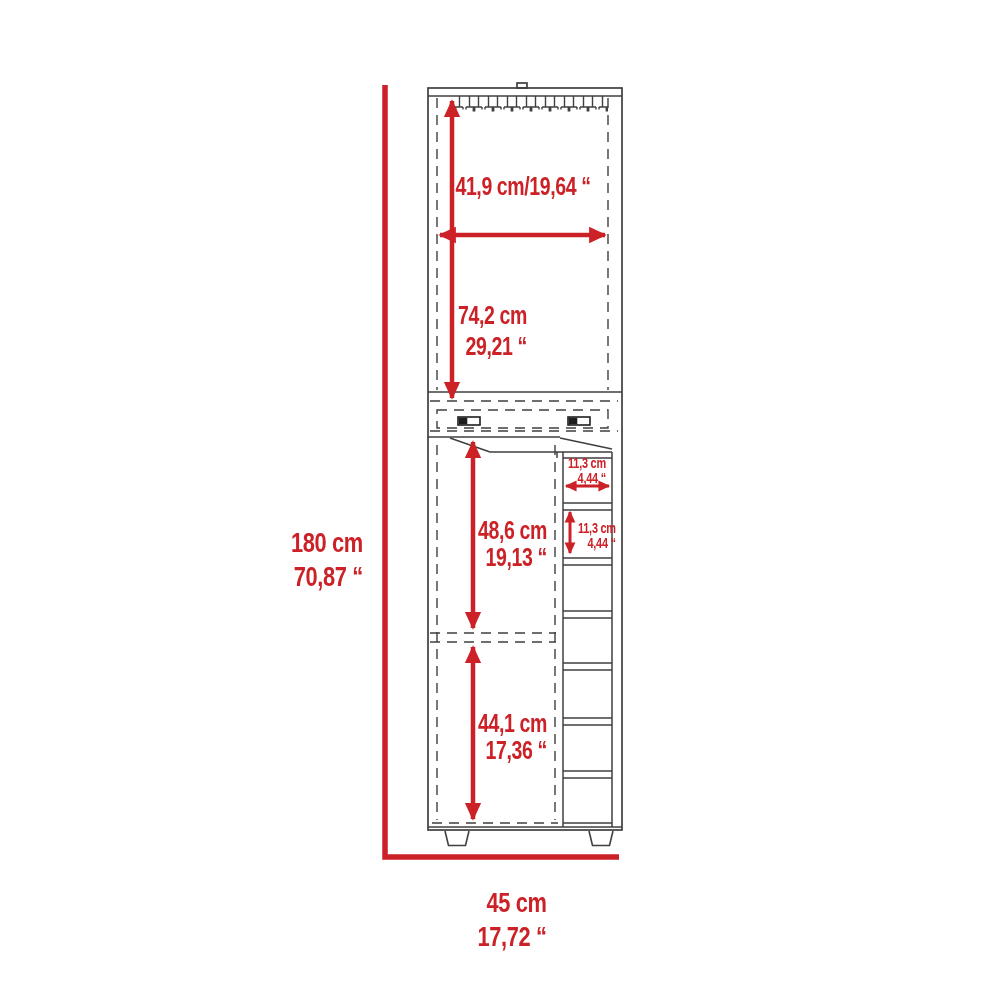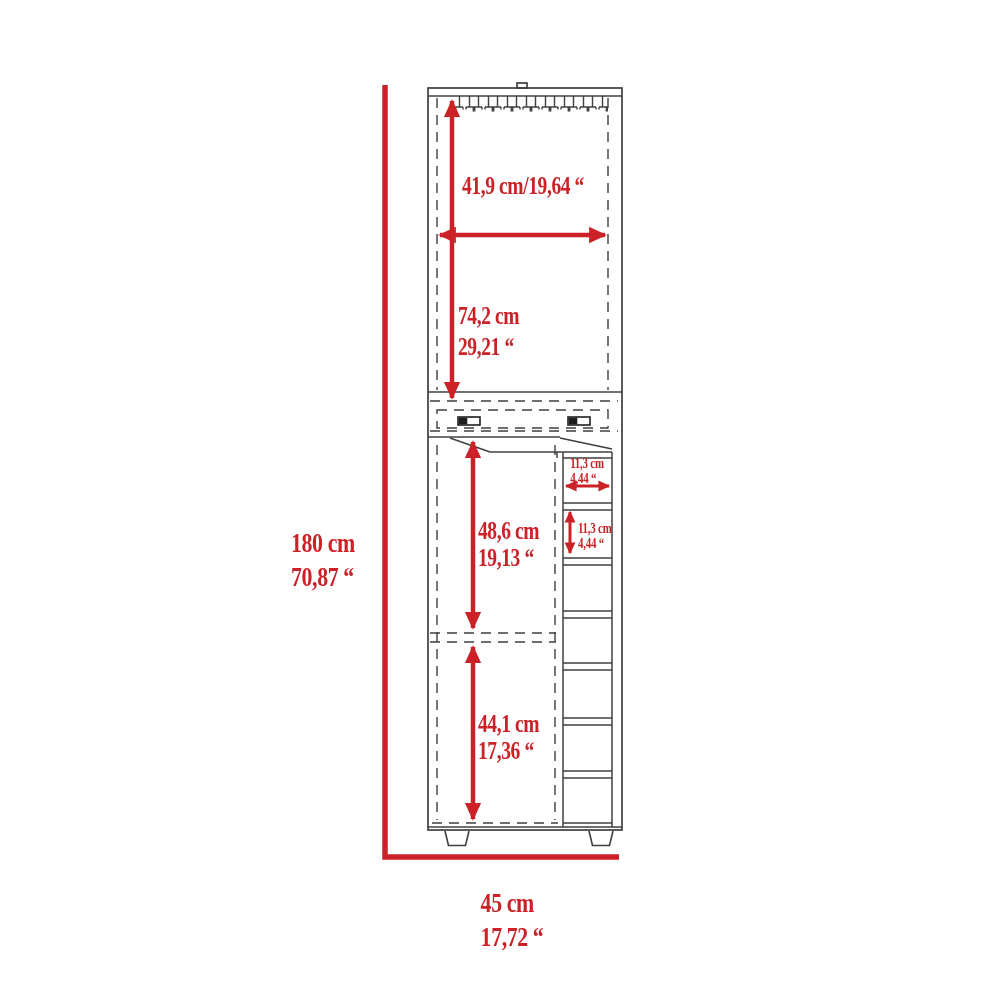"41,9 cm/19,64 “" .stage { font-family: Liberation Serif, serif -> Liberation Sans, sans-serif; text-align: none -> right }
